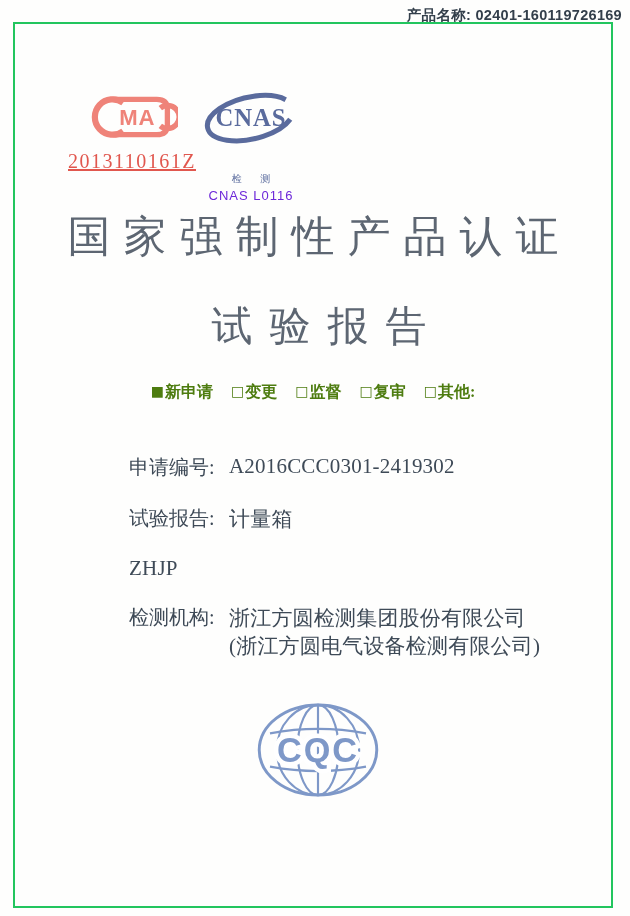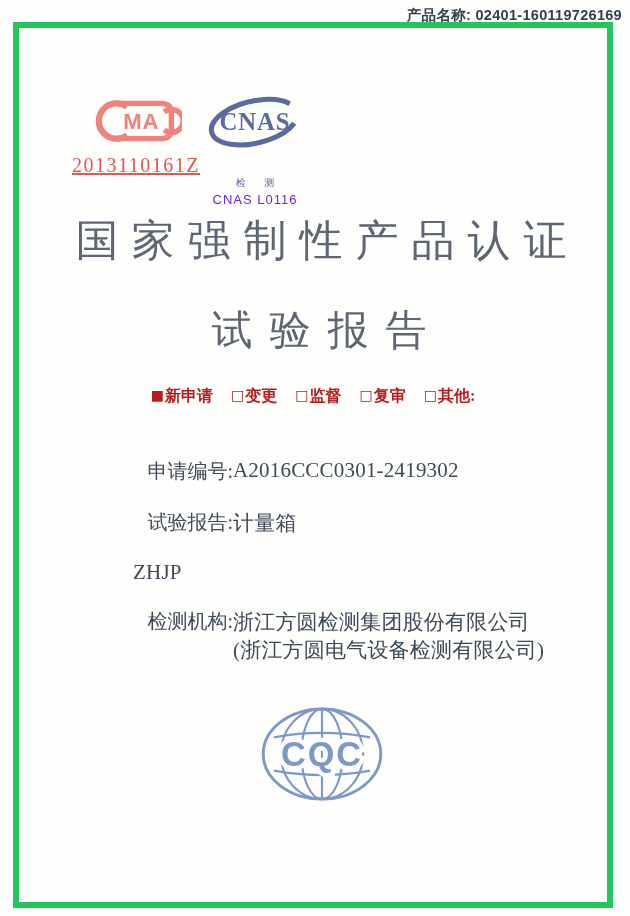"MA" .frame { border: 6px solid #22c55e -> 2px solid #22c55e }
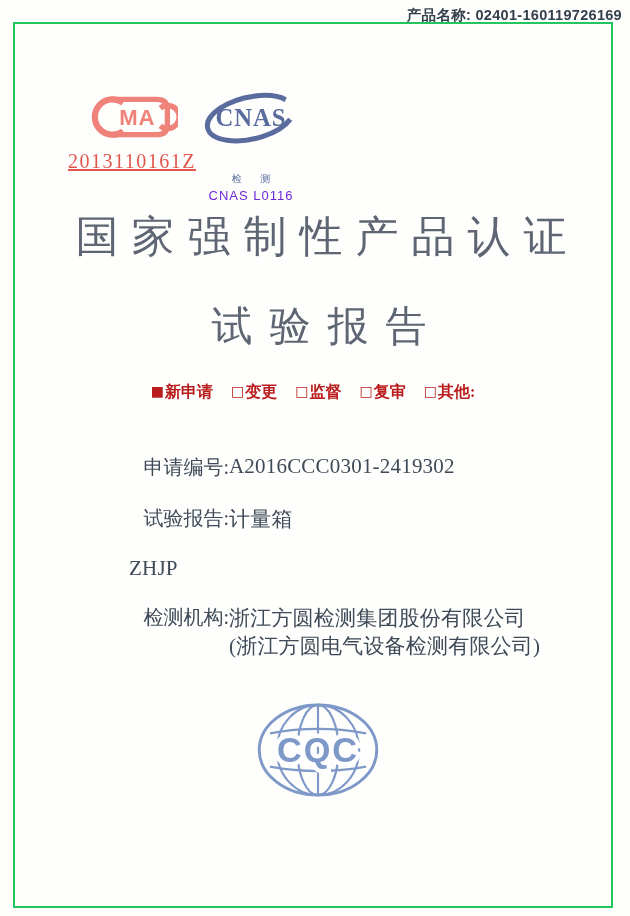"国家强制性产品认证" .title1 { padding-left: 8px -> none }
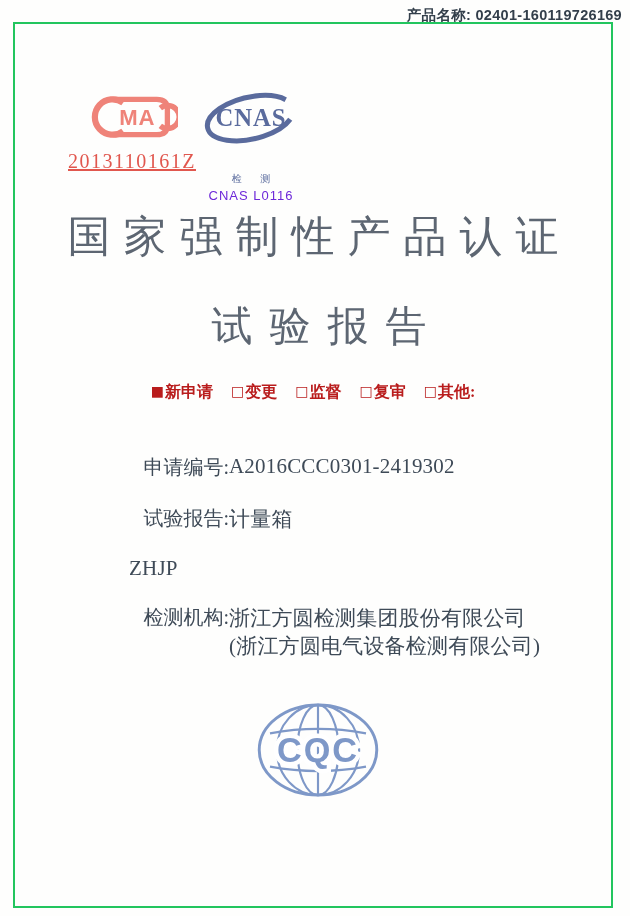"■新申请 □变更 □监督 □复审 □其他:" .checkrow { color: #b91c1c -> #4d7c0f }
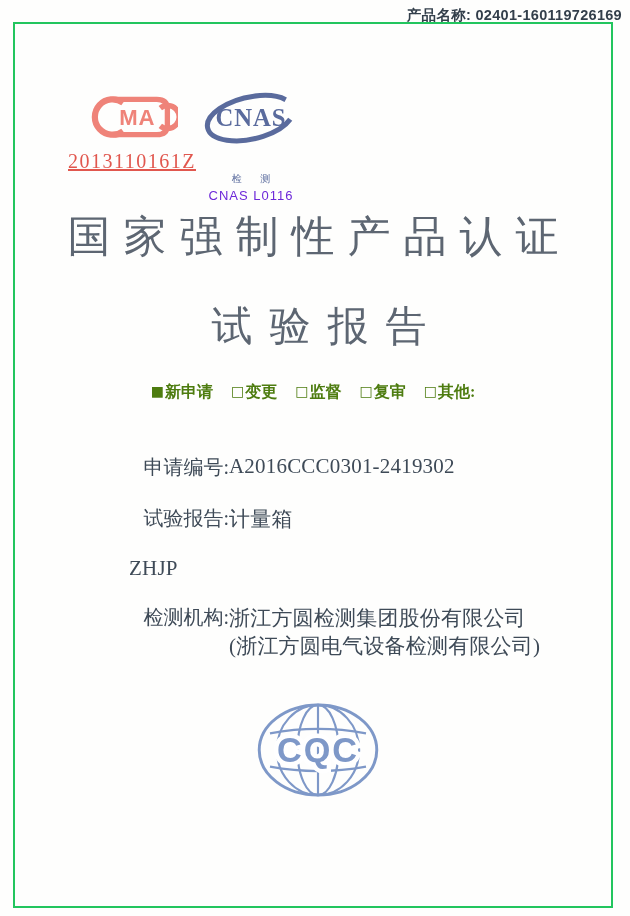"申请编号:" .f-label { text-align: right -> none }
